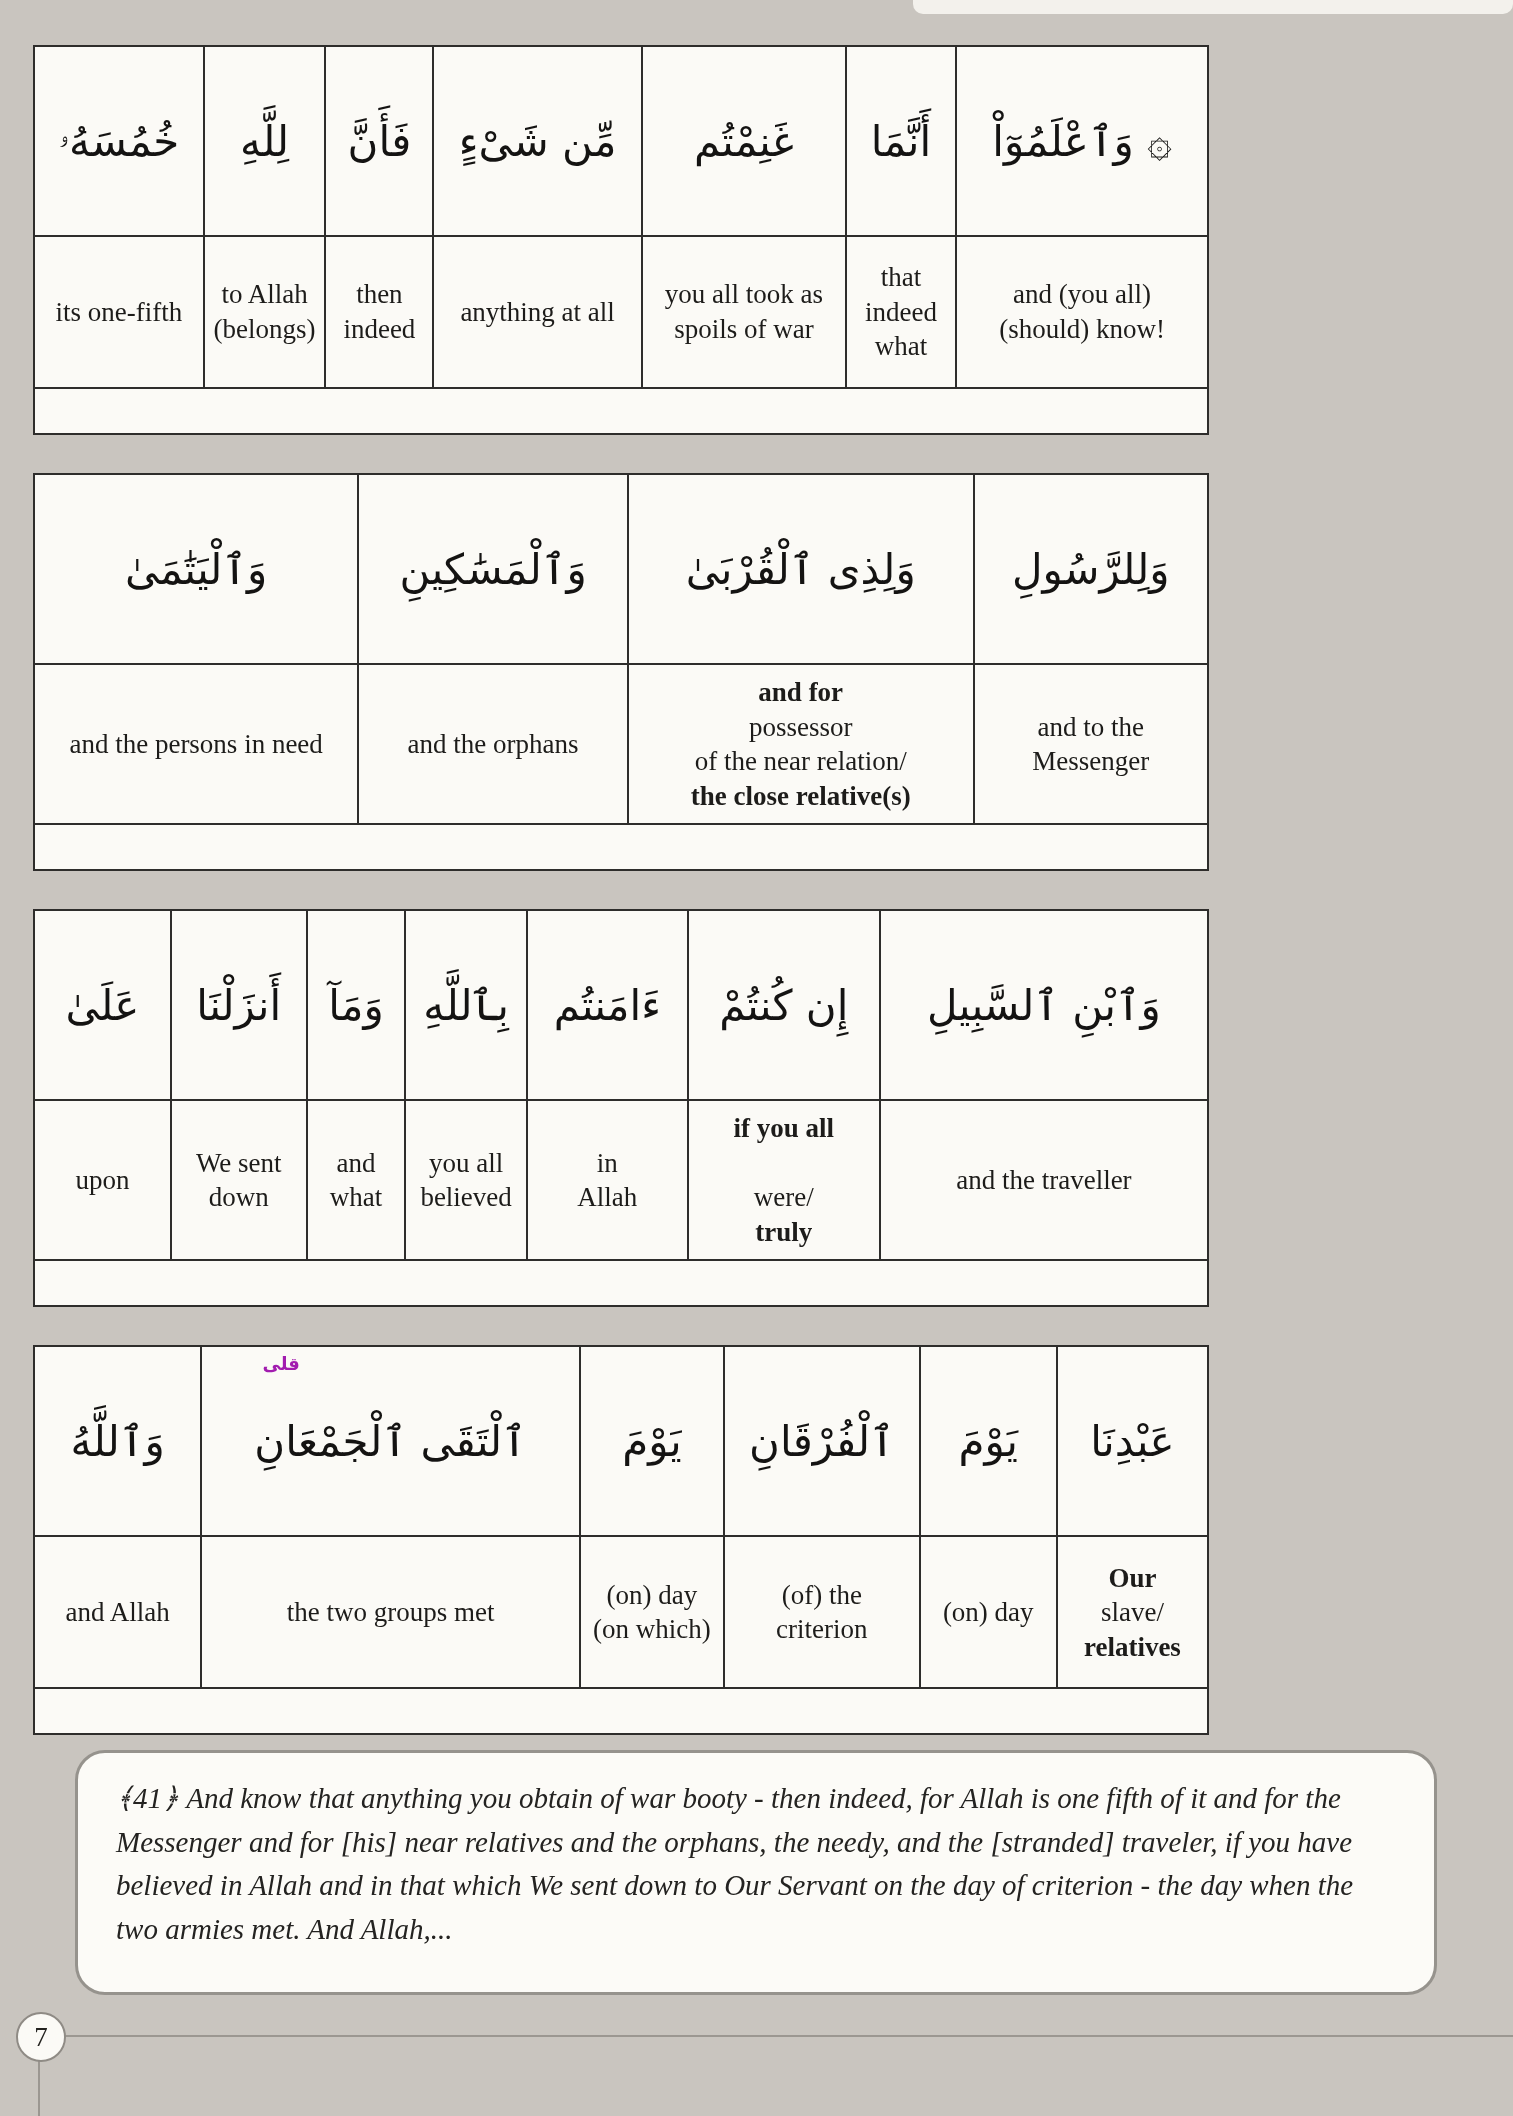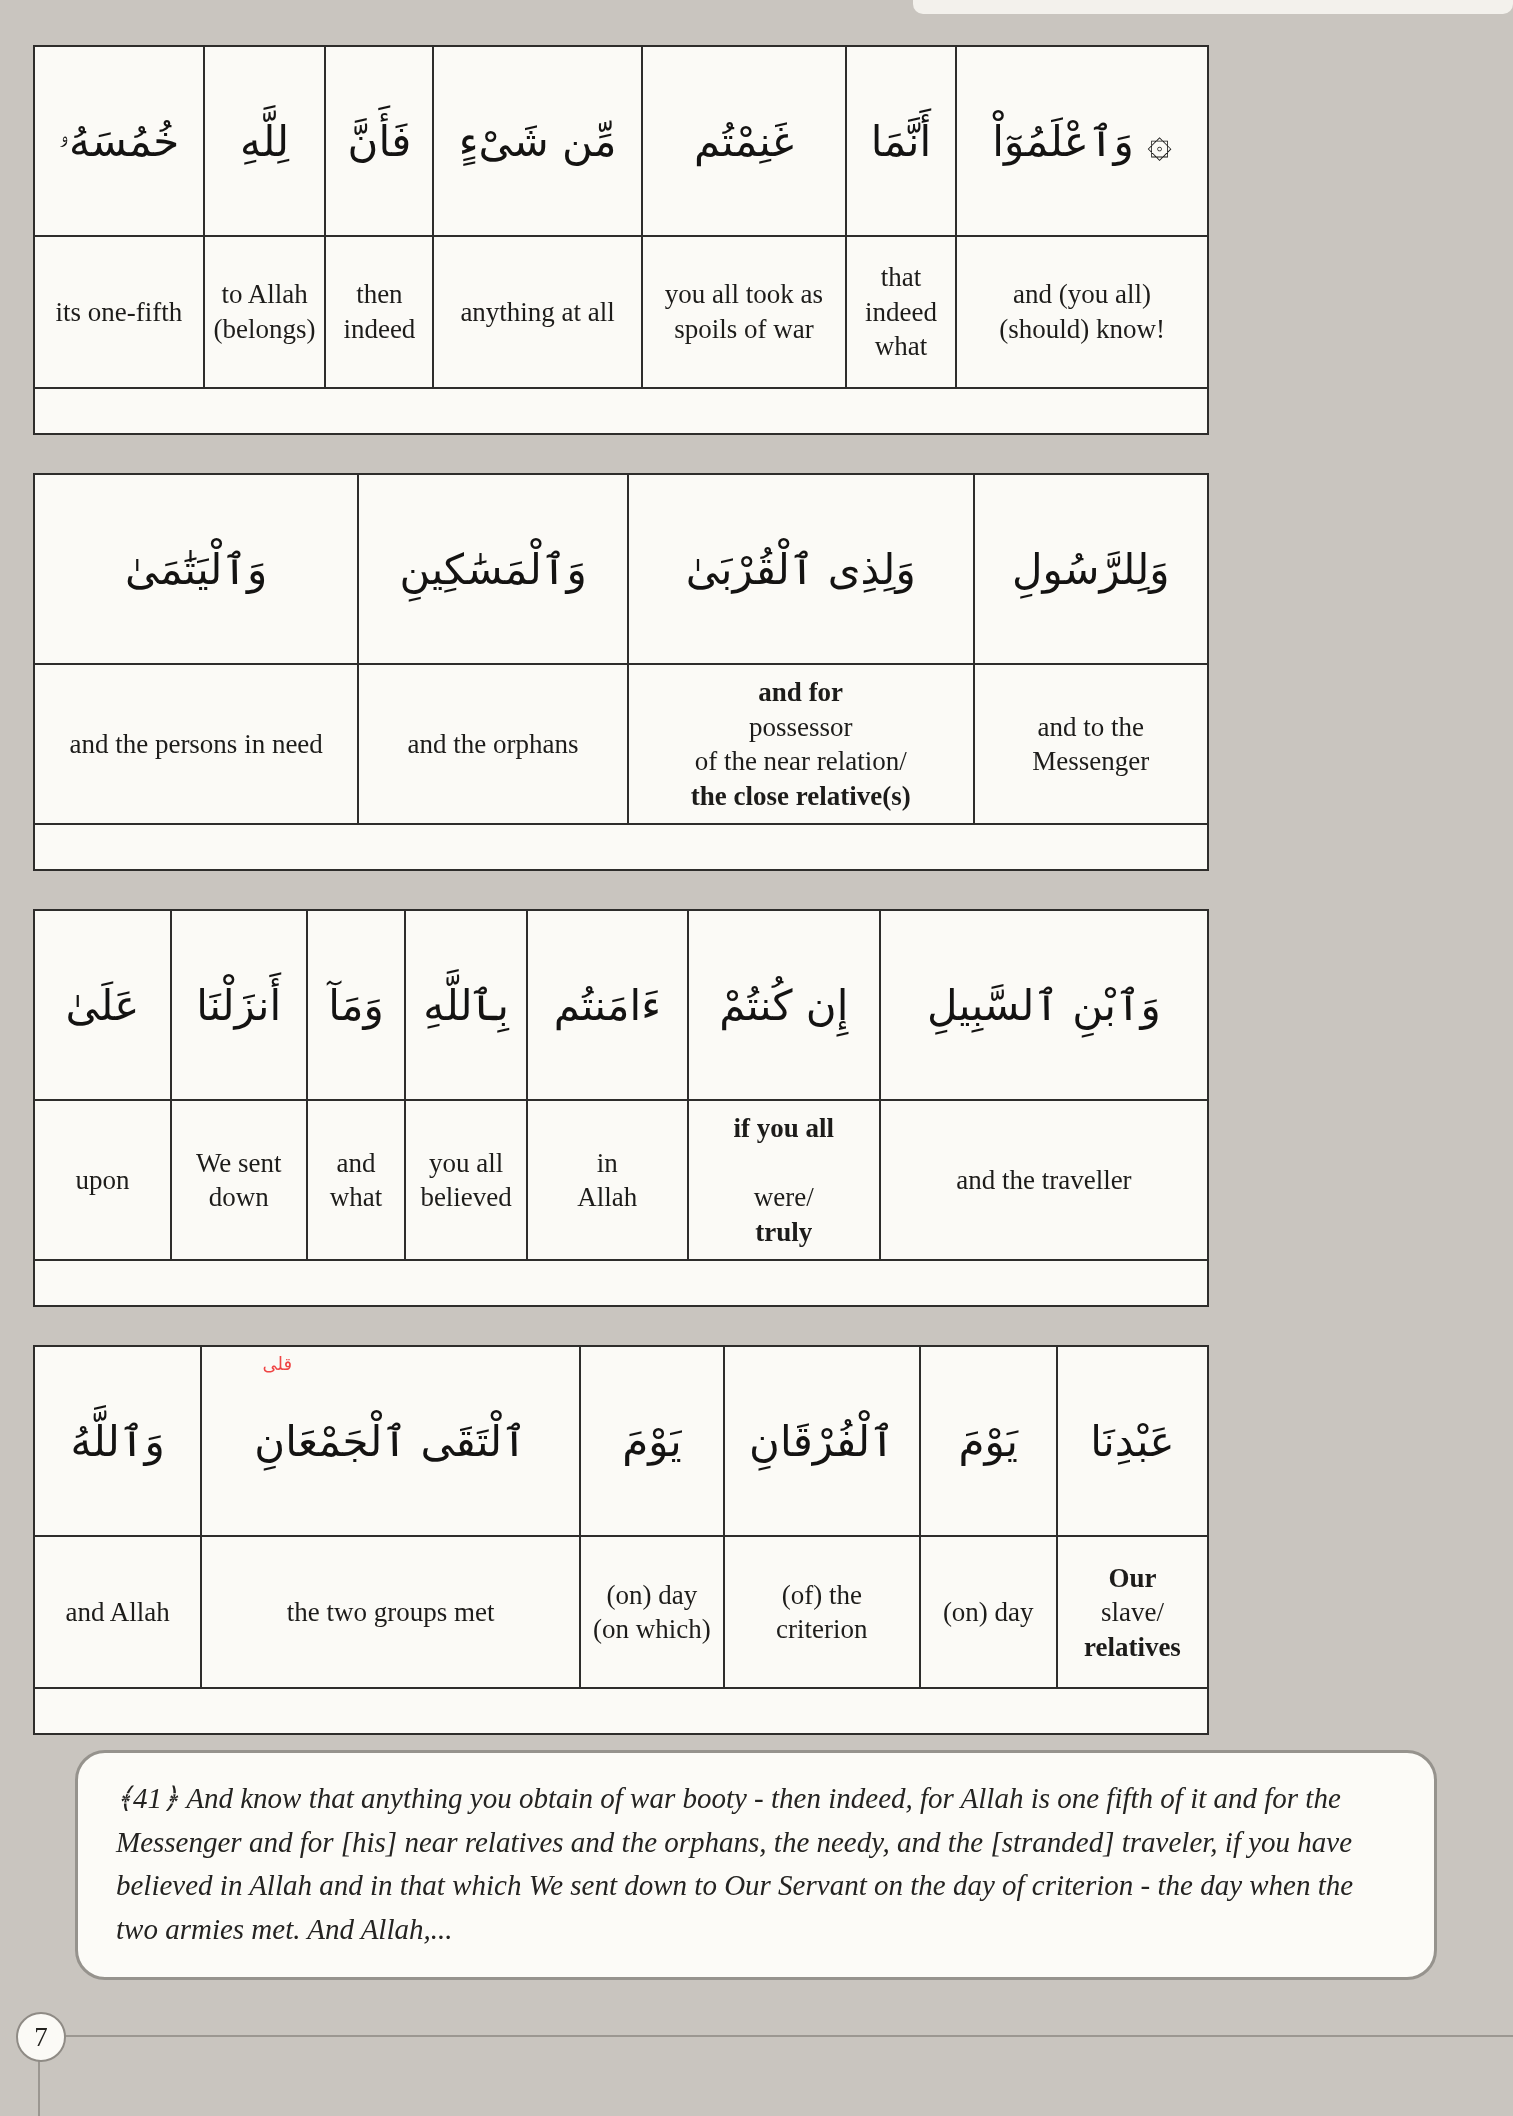"قلى" .mark { color: #ef4444 -> #a21caf; font-weight: none -> bold }
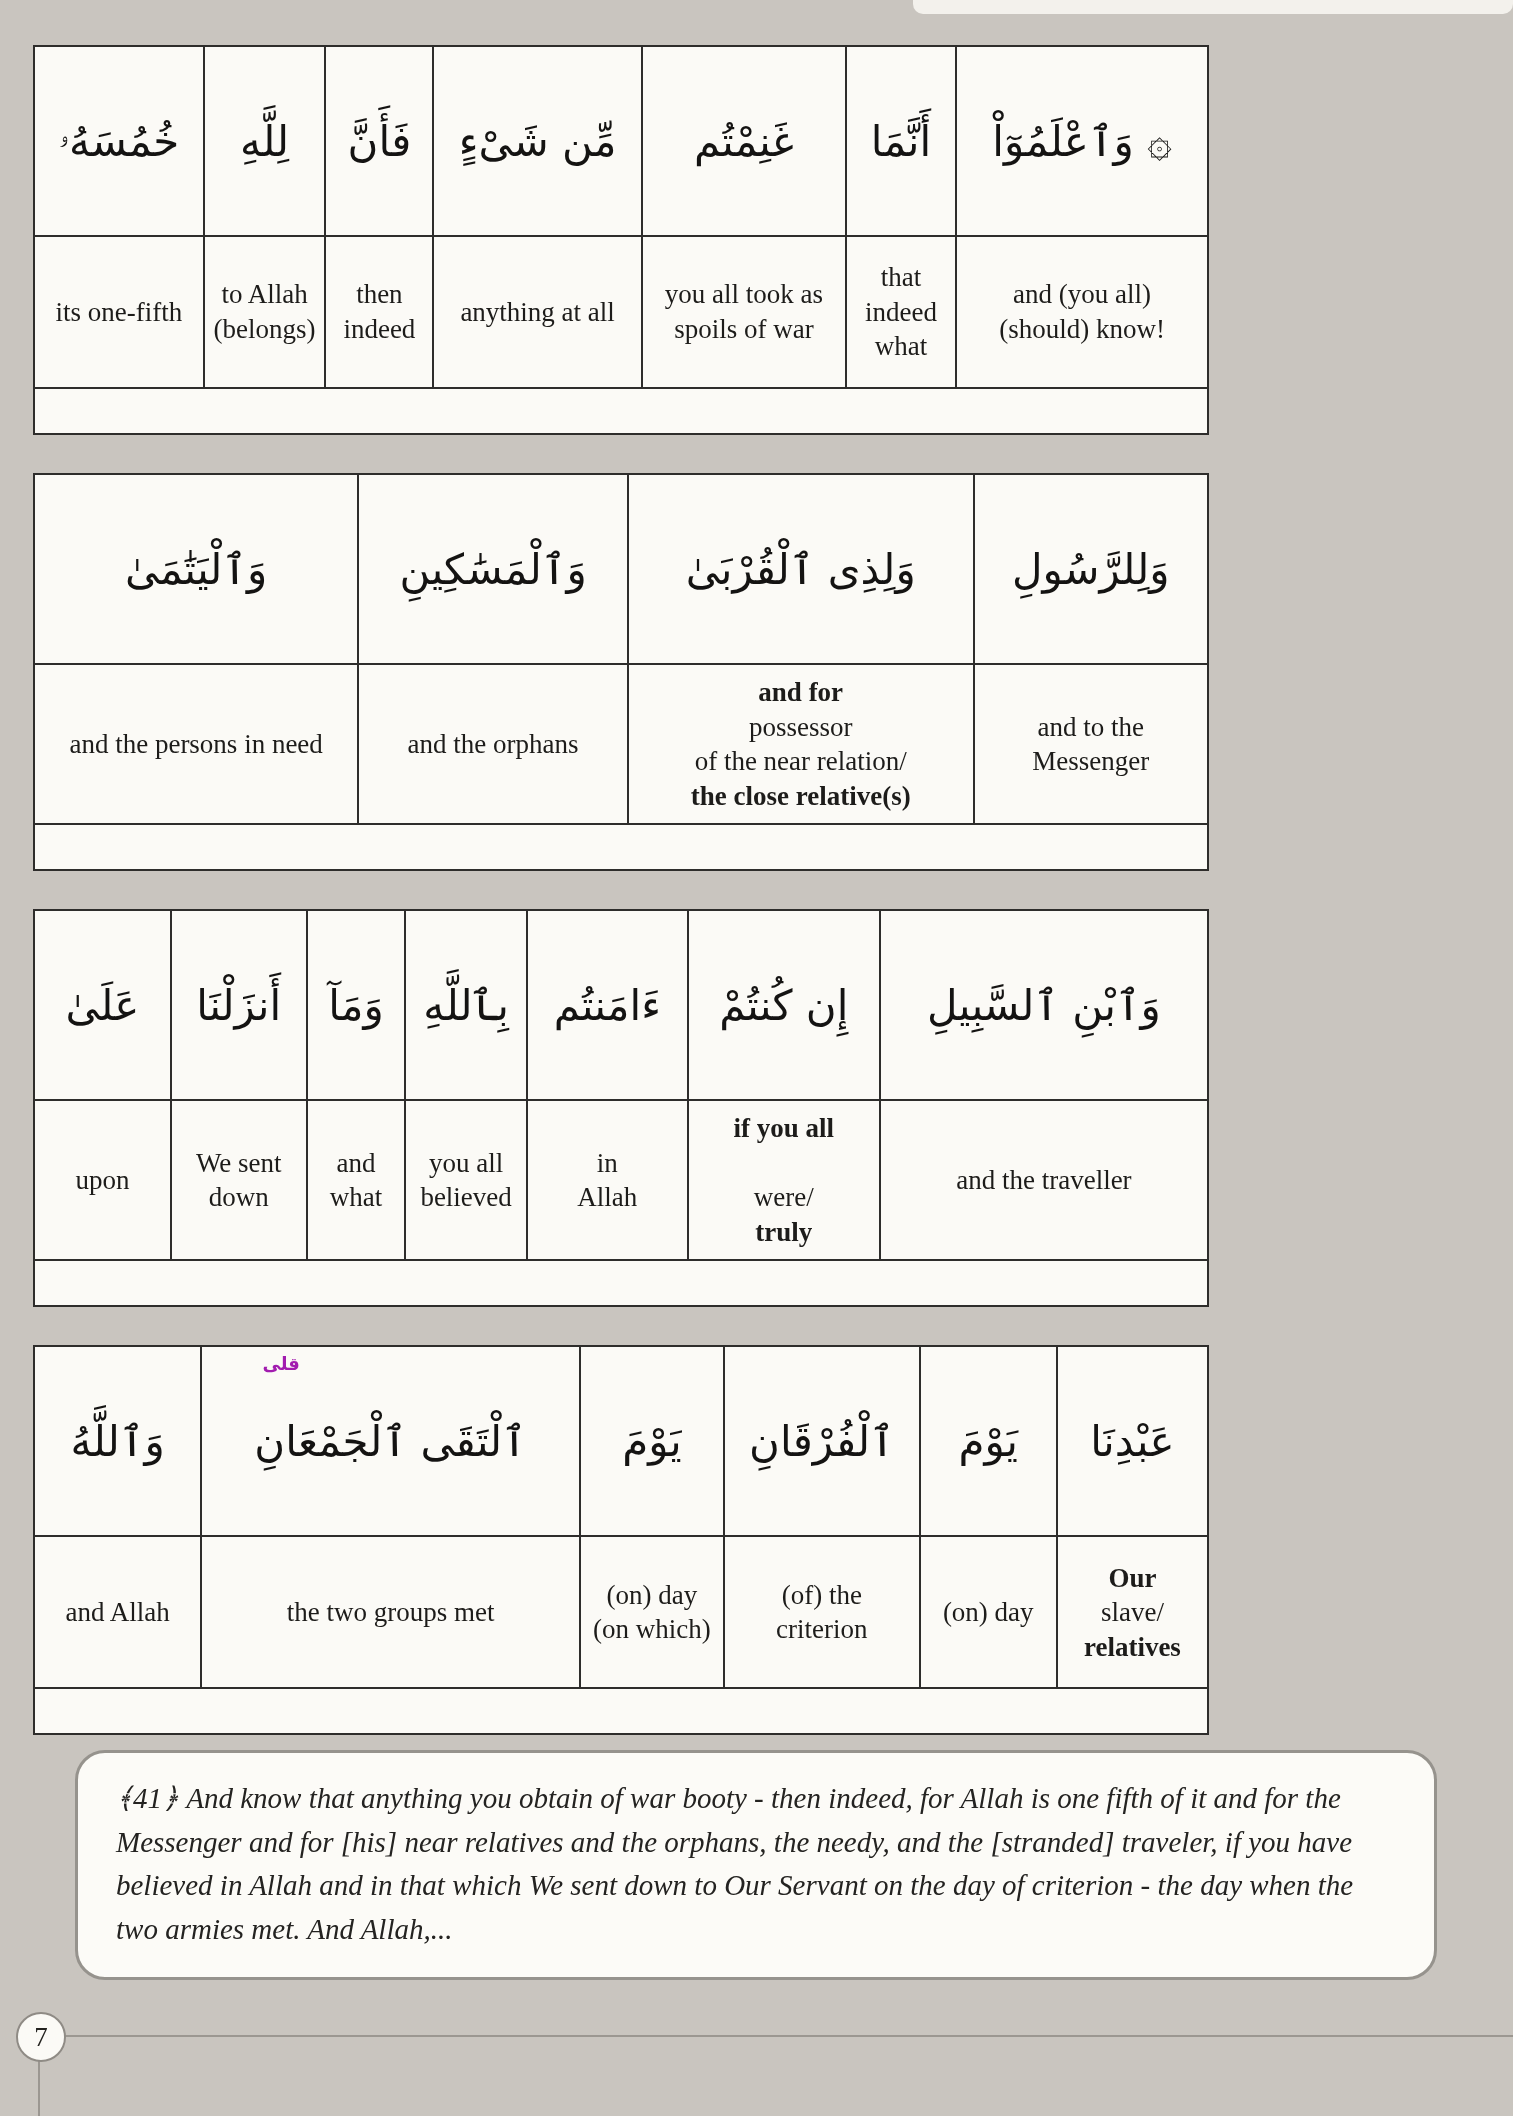"﴾41﴿ And know that anything" .summary-box { padding: 24px 34px 26px 38px -> 24px 34px 41px 38px }
